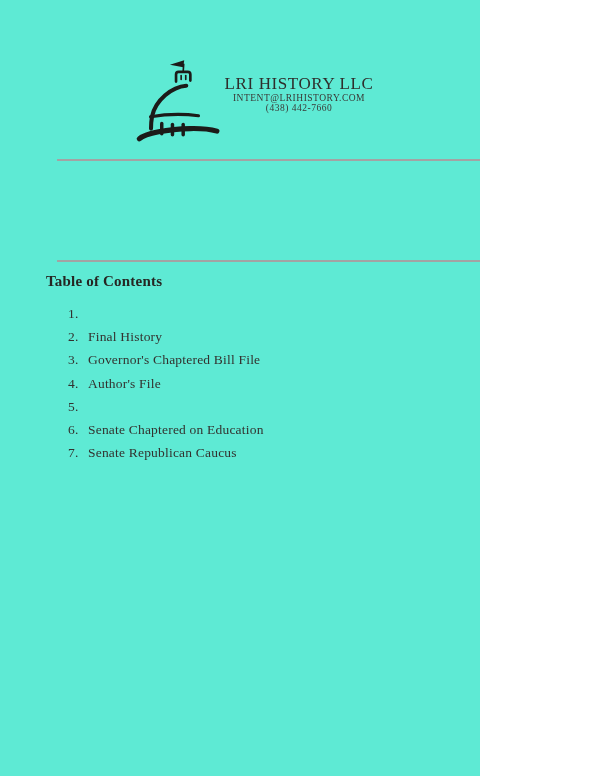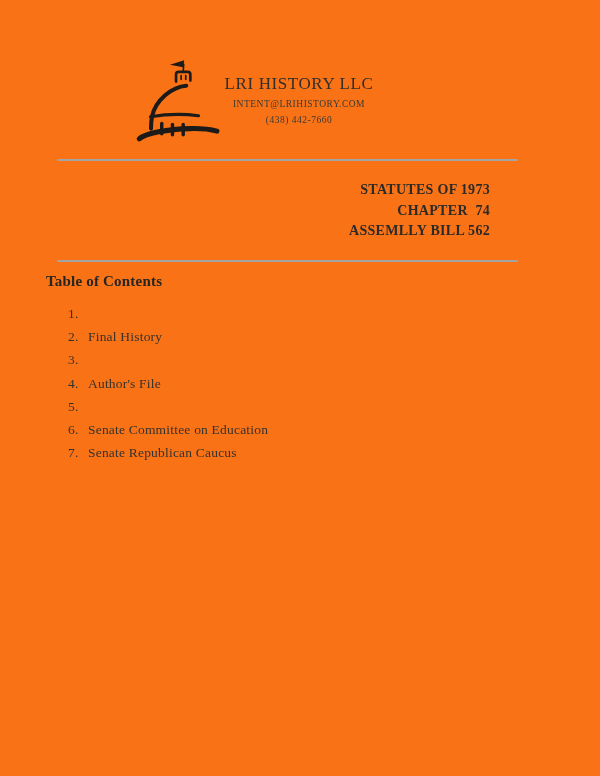"LRI HISTORY LLC" .page { background: #f97316 -> #5eead4; width: 600px -> 480px }
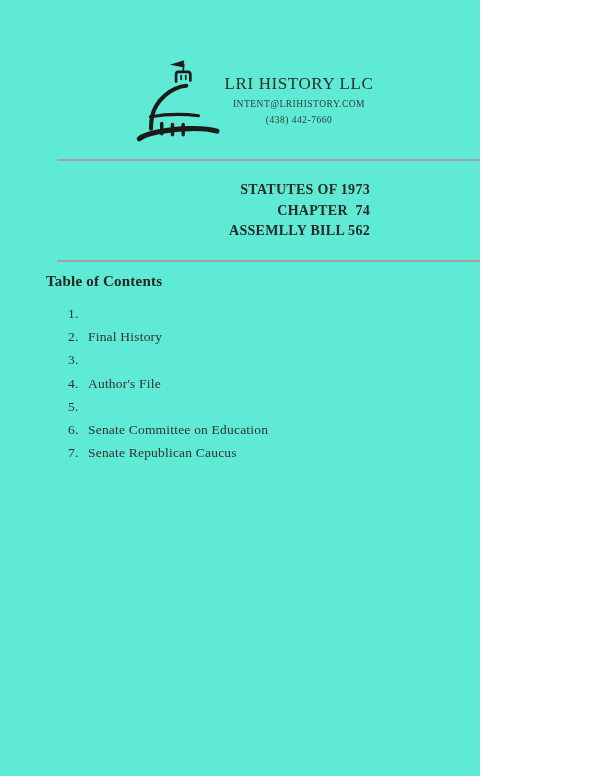"INTENT@LRIHISTORY.COM" .contact-line { margin-top: 6px -> none }
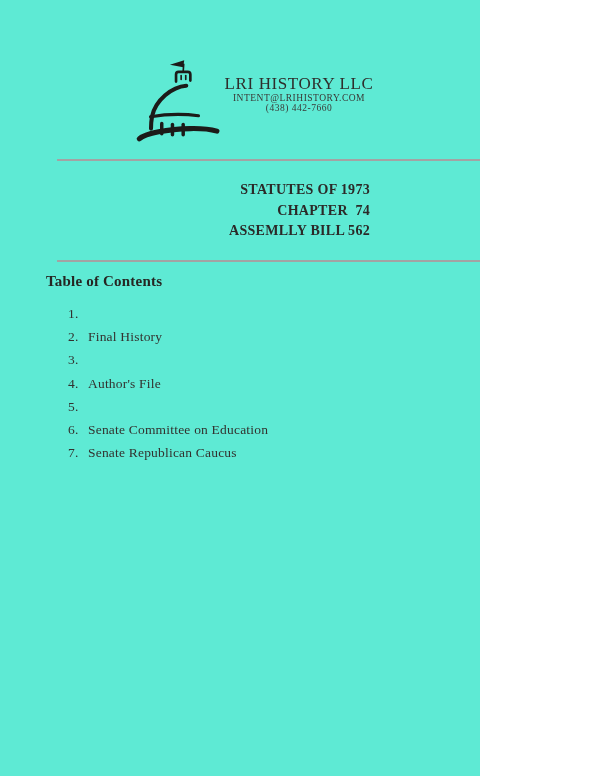"STATUTES OF 1973" div.reference { html: <div> <div>STATUTES OF 1973</div> <div>CHAPTER 74</div> <div>ASSEMLLY BILL 562</div> </div> -> none }
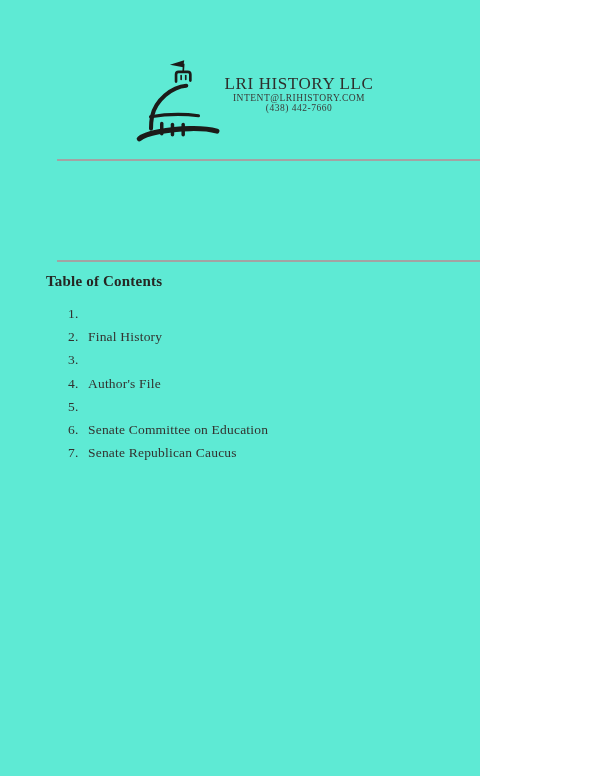"Governor's Chaptered Bill File" span { html: none -> <span>Governor's Chaptered Bill File</span> }
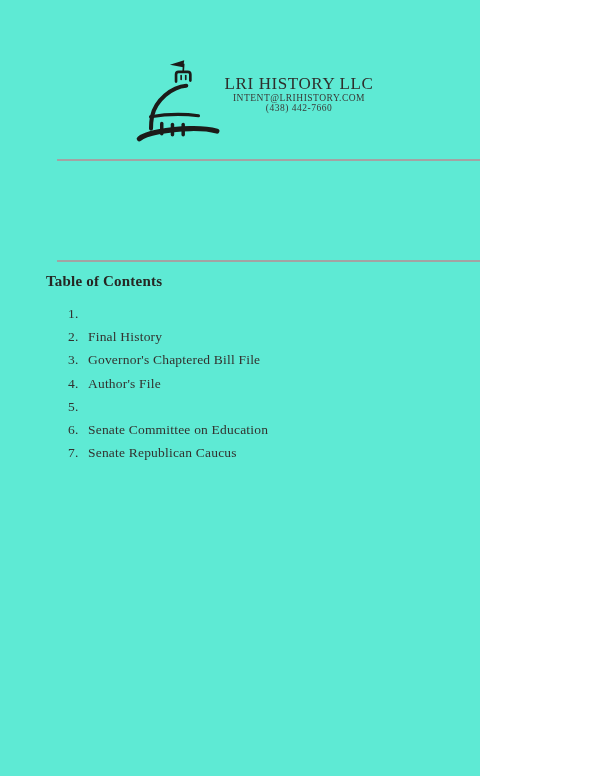"Senate Committee on Education" span { text: Committee -> Chaptered }
